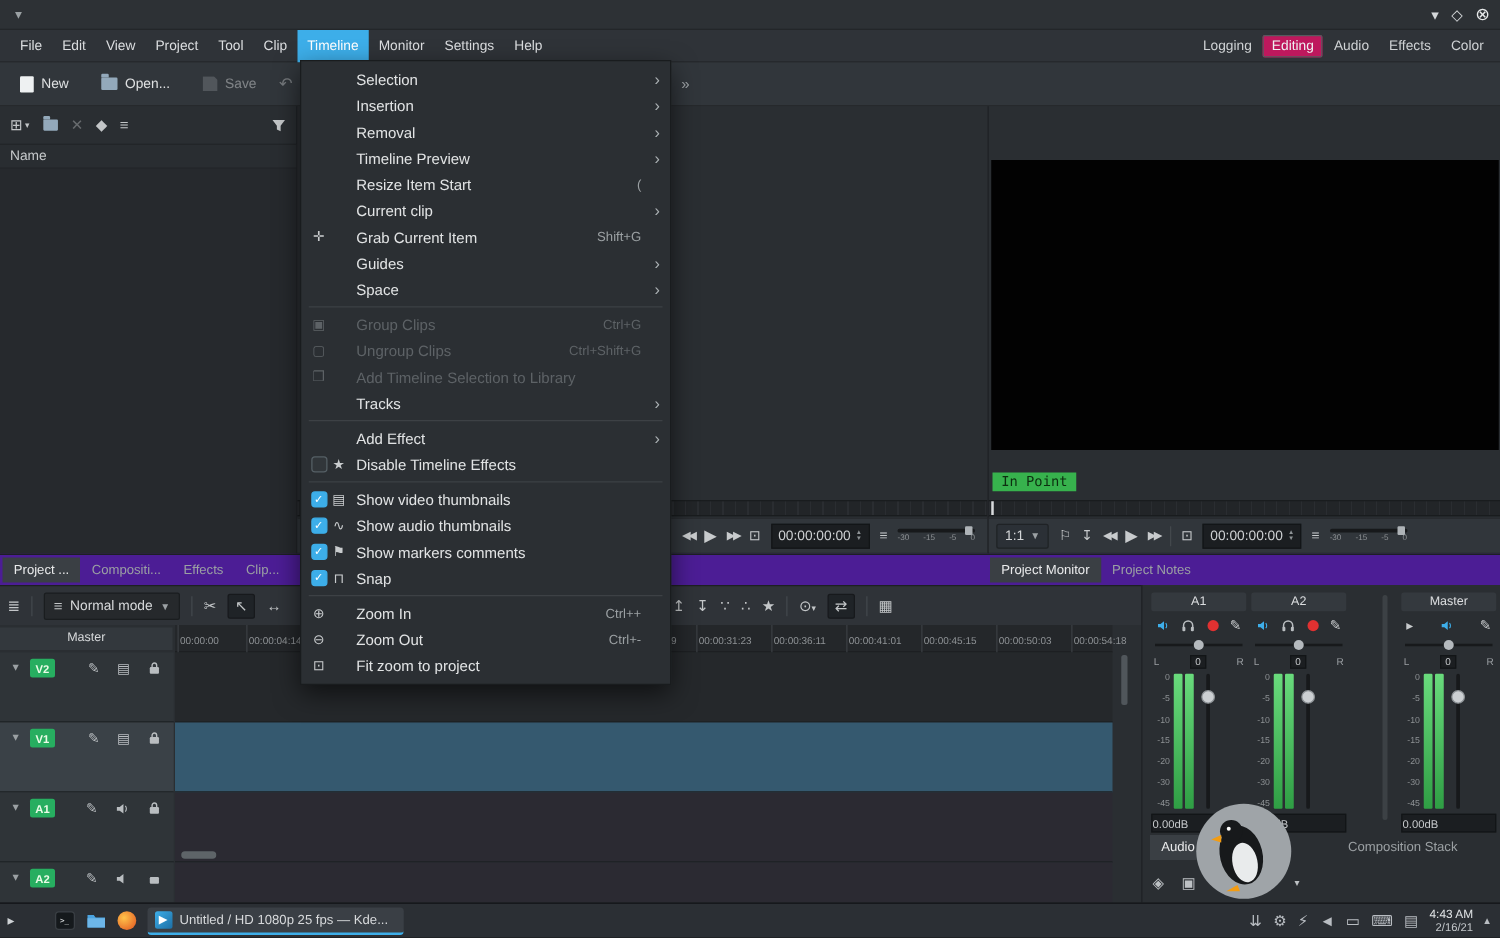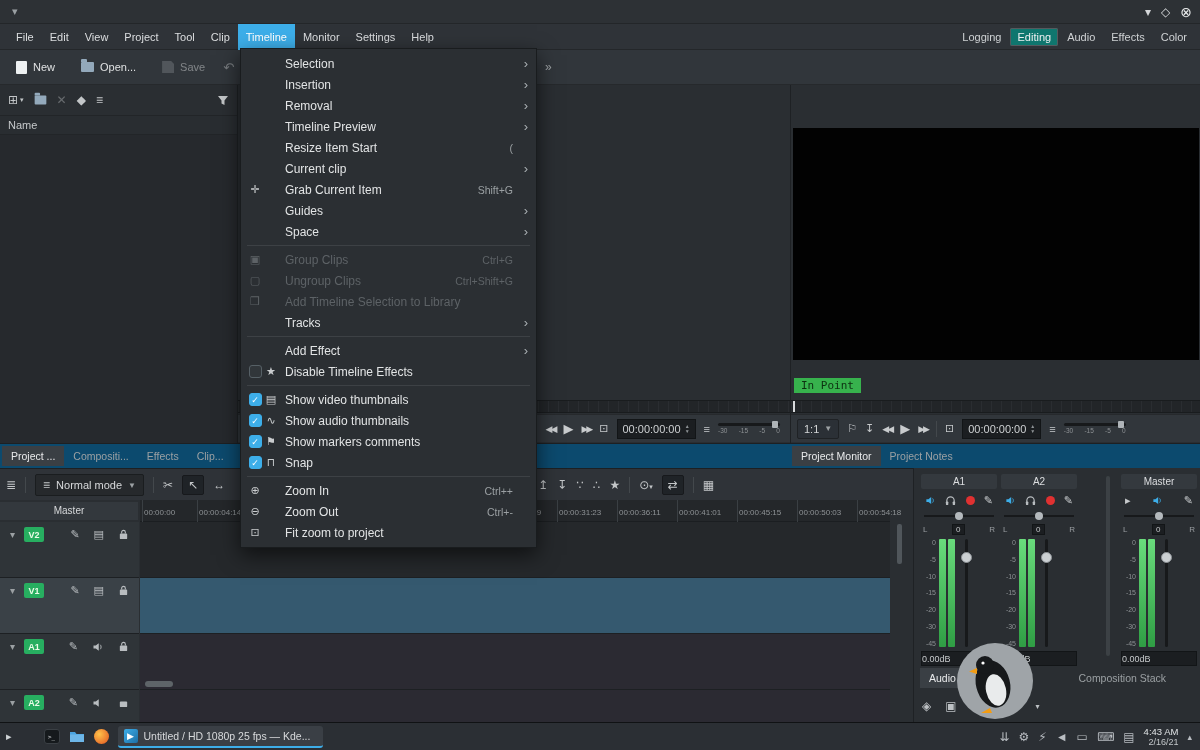"Editing" .ws.active { background: #0f766e -> #be185d }
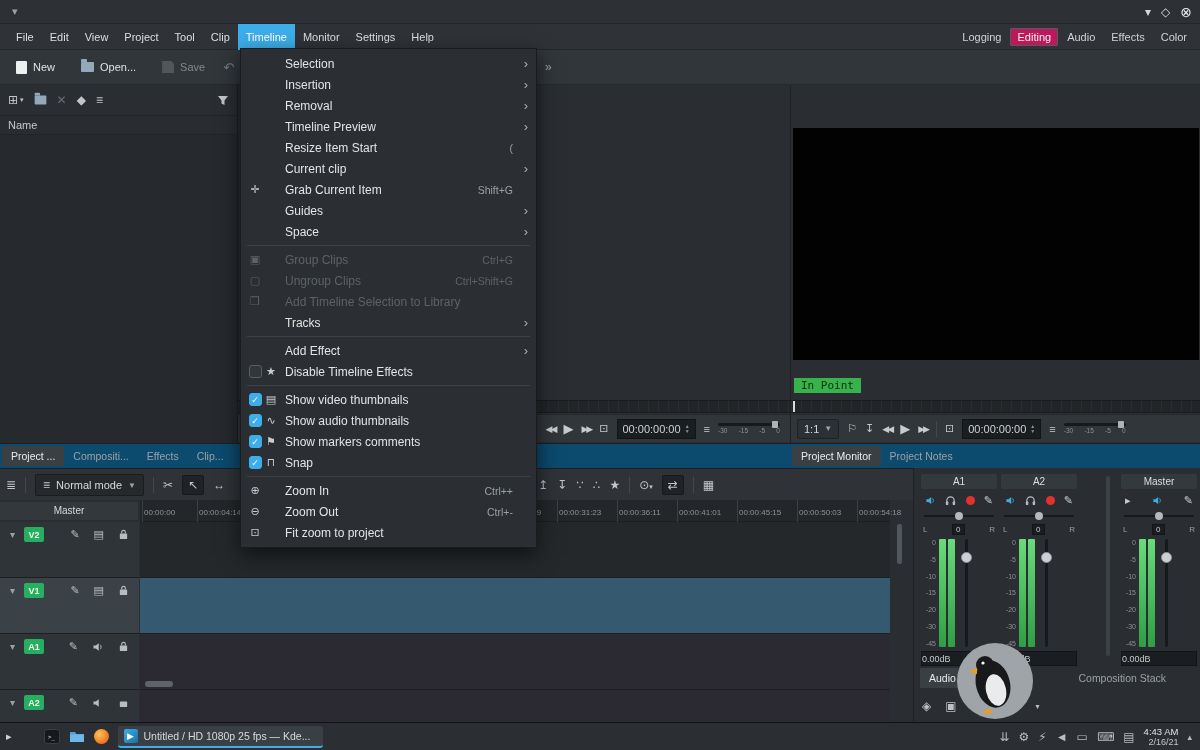"Project ..." #dockband { background: #0c4a6e -> #4c1d95 }
